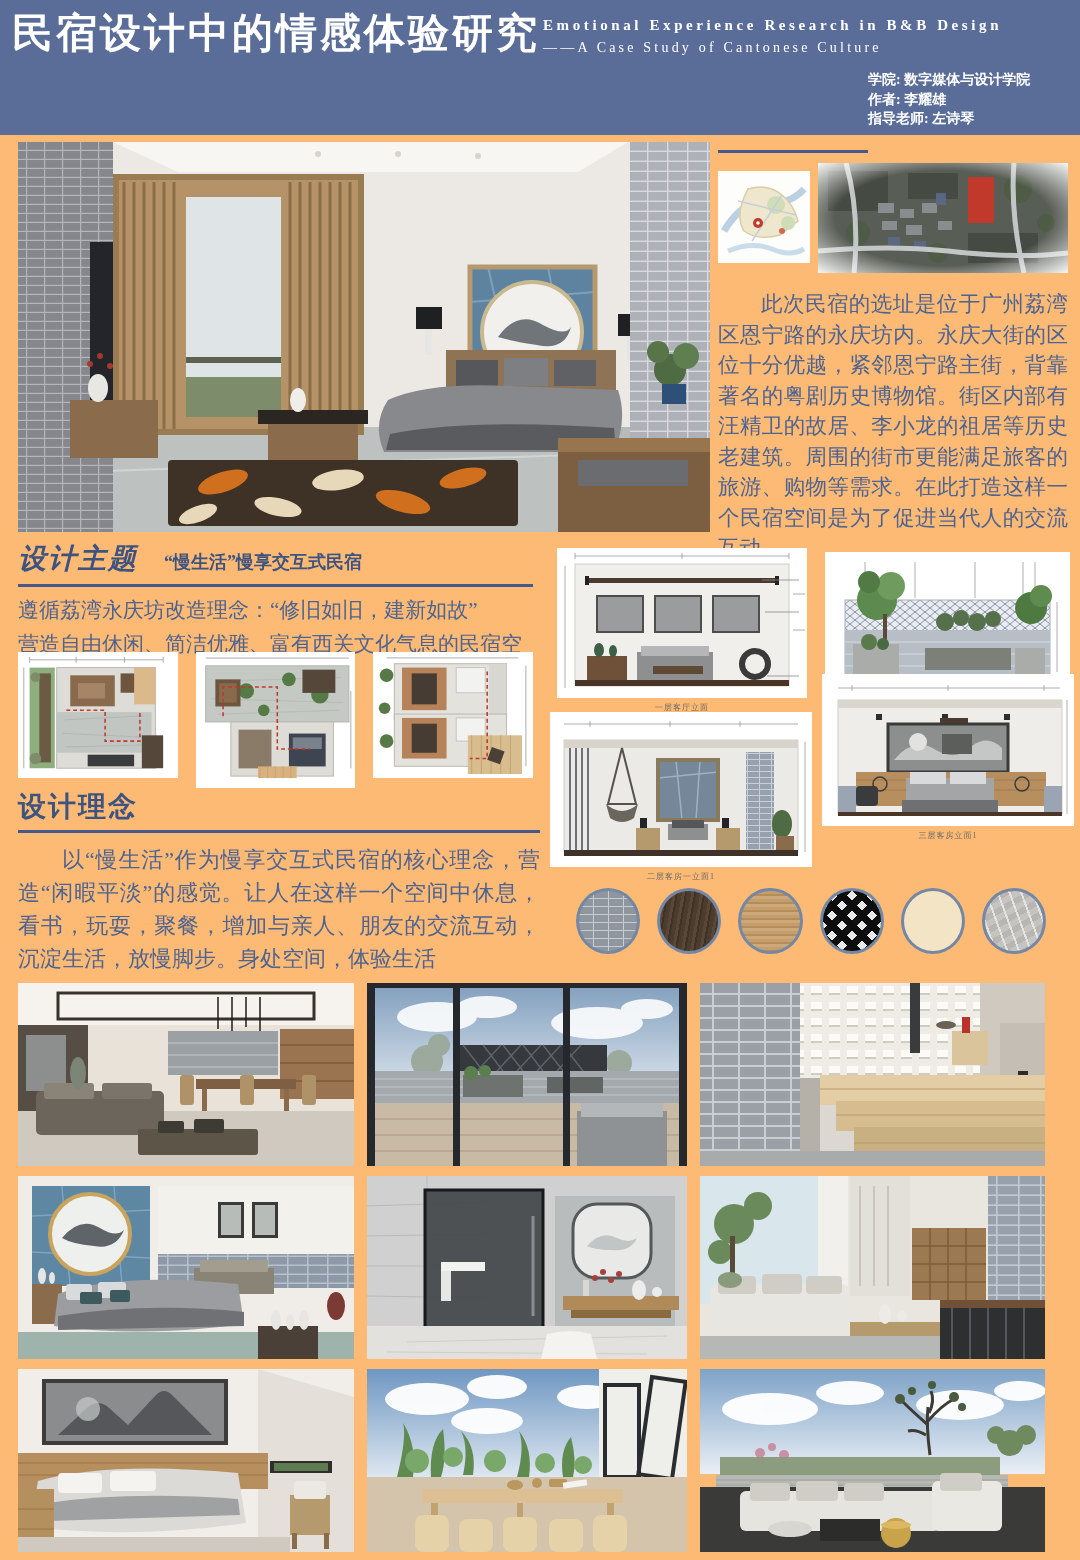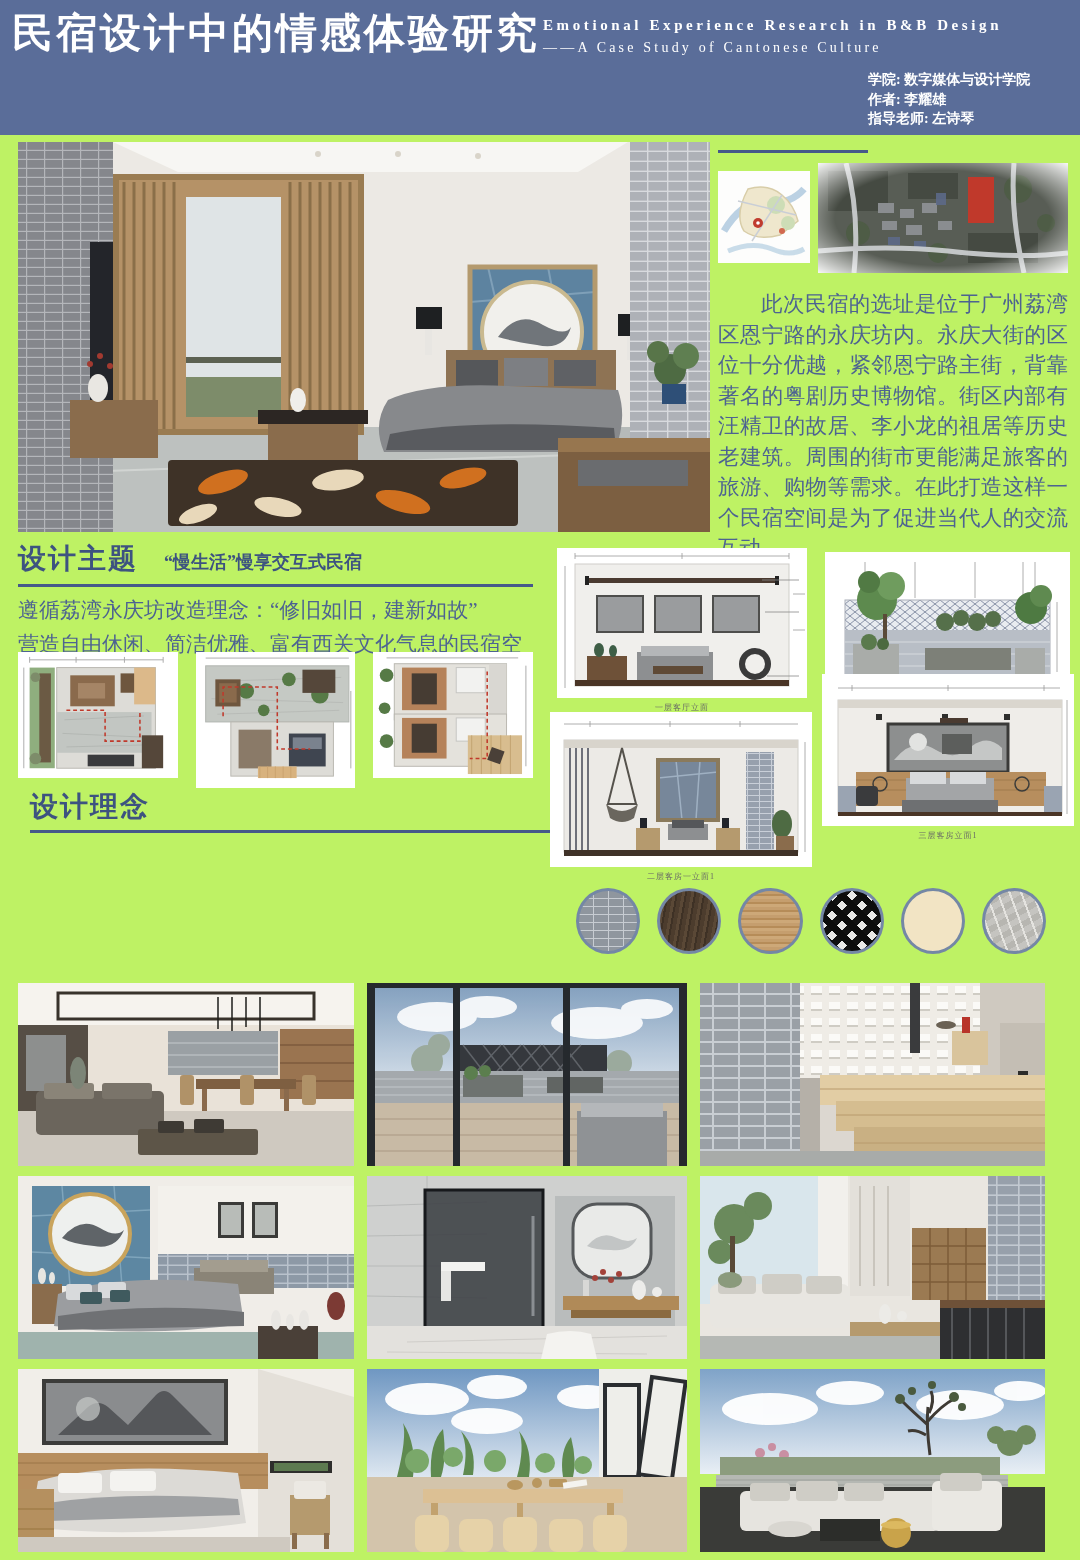"民宿设计中的情感体验研究" .page { background: #bef264 -> #fdba74 }
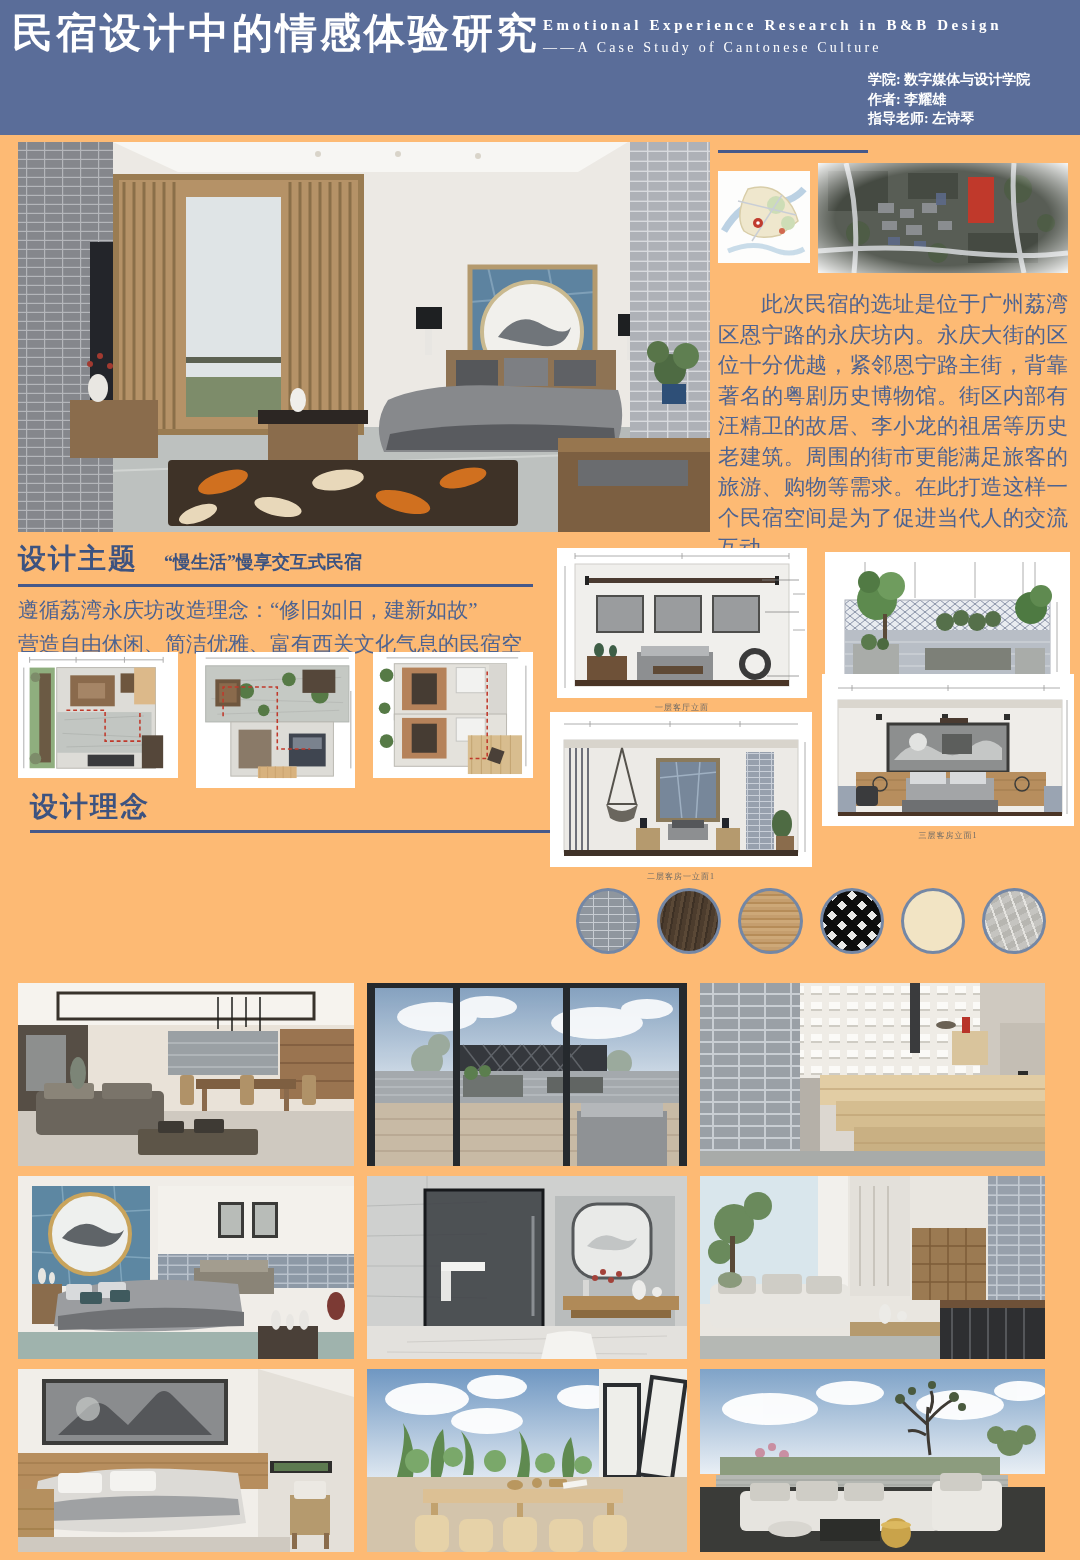"设计主题" .theme-h { font-style: none -> italic }
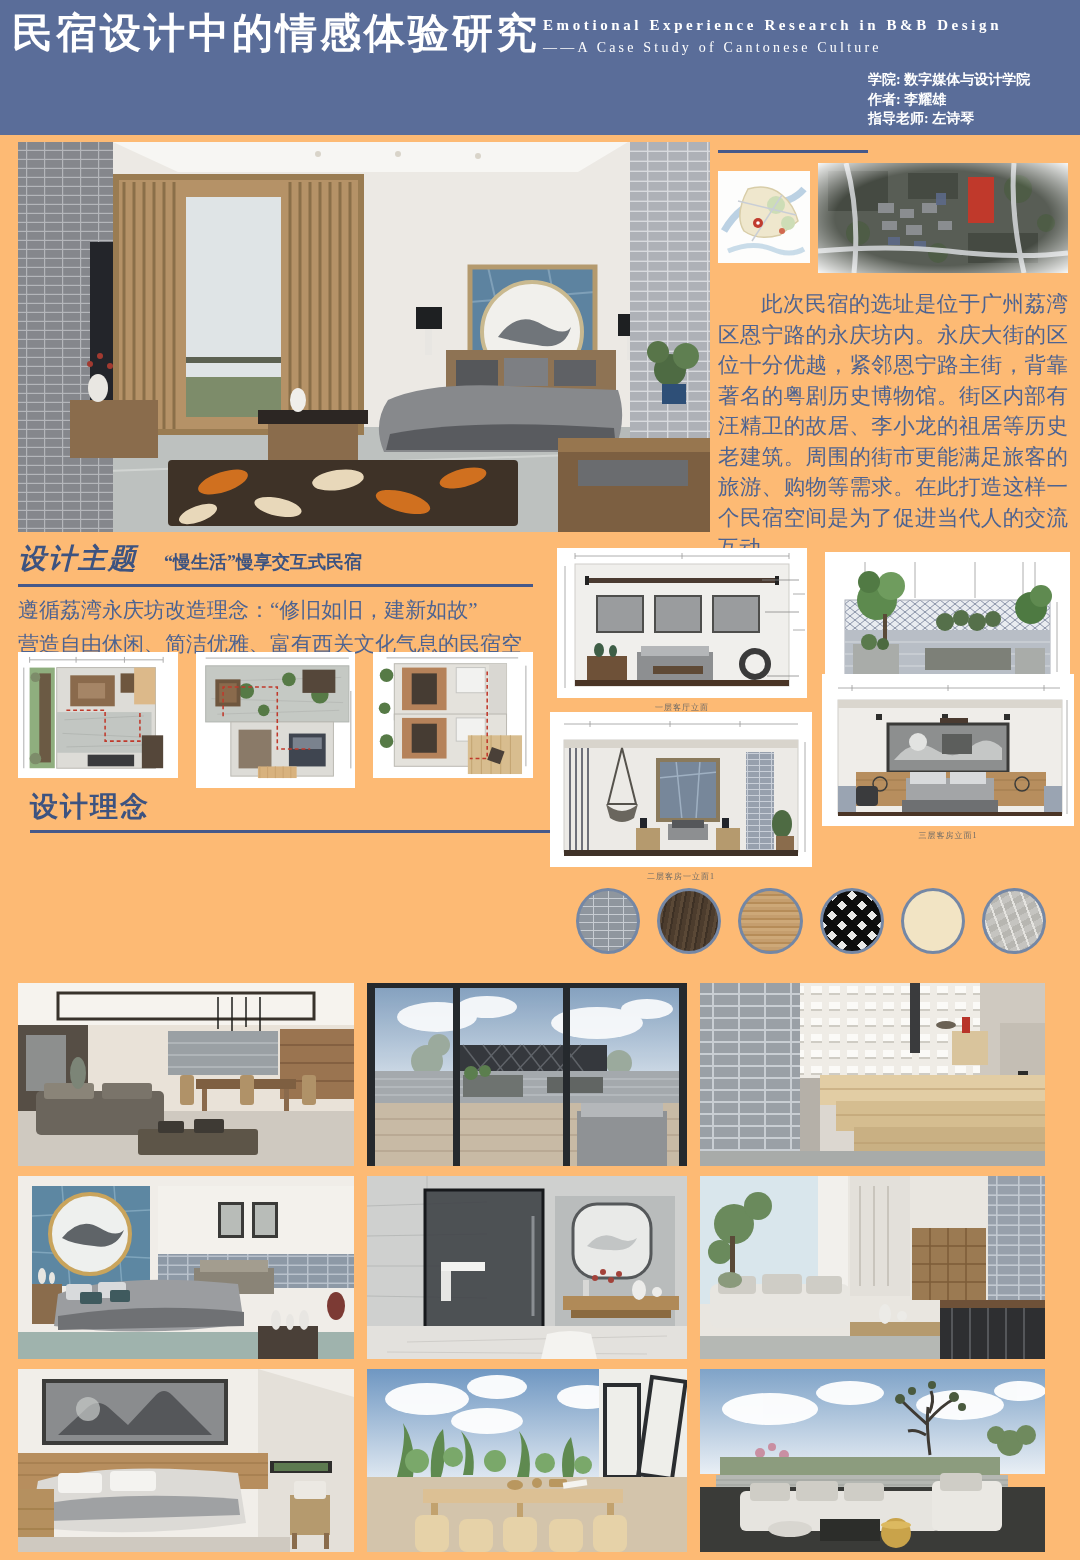"设计理念" .concept-sec { left: 30px -> 18px }
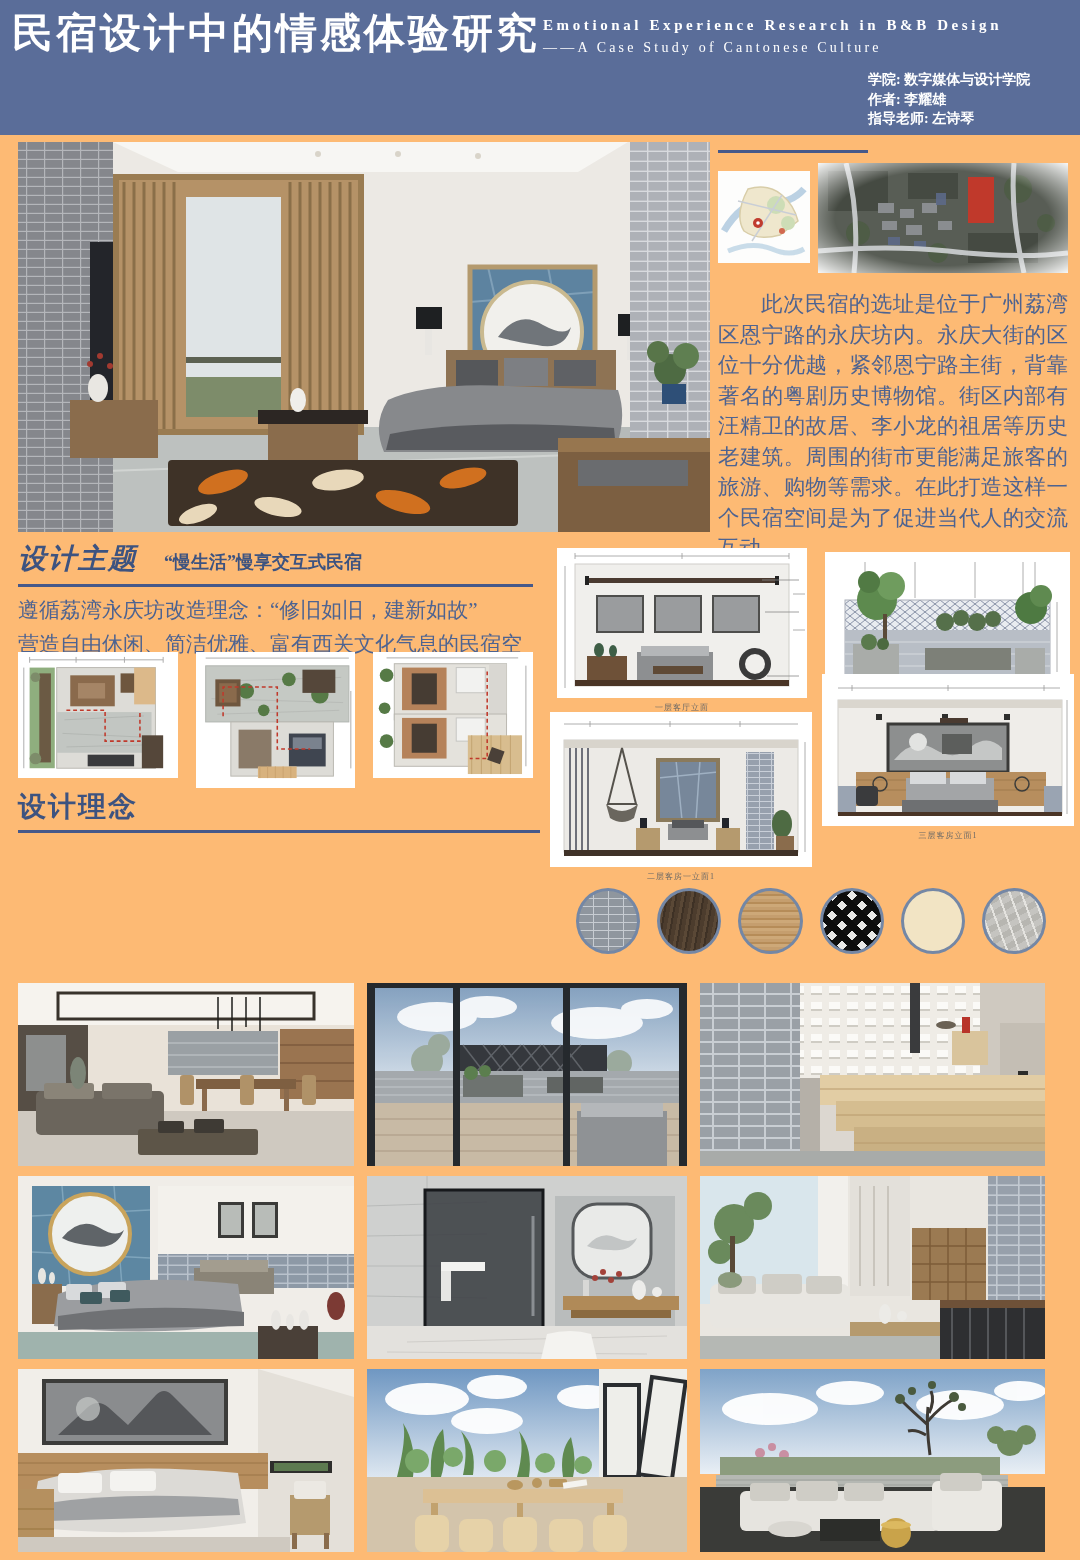"以“慢生活”作为慢享交互式民宿的核心理念，营造“闲暇平淡”的感觉。让人在这样一个" p.concept-body { html: none -> <p>以“慢生活”作为慢享交互式民宿的核心理念，营造“闲暇平淡”的感觉。让人在这样一个空间中休息，看书，玩耍，聚餐，增加与亲人、朋友的交流互动，沉淀生活，放慢脚步。身处空间，体验生活</p> }
